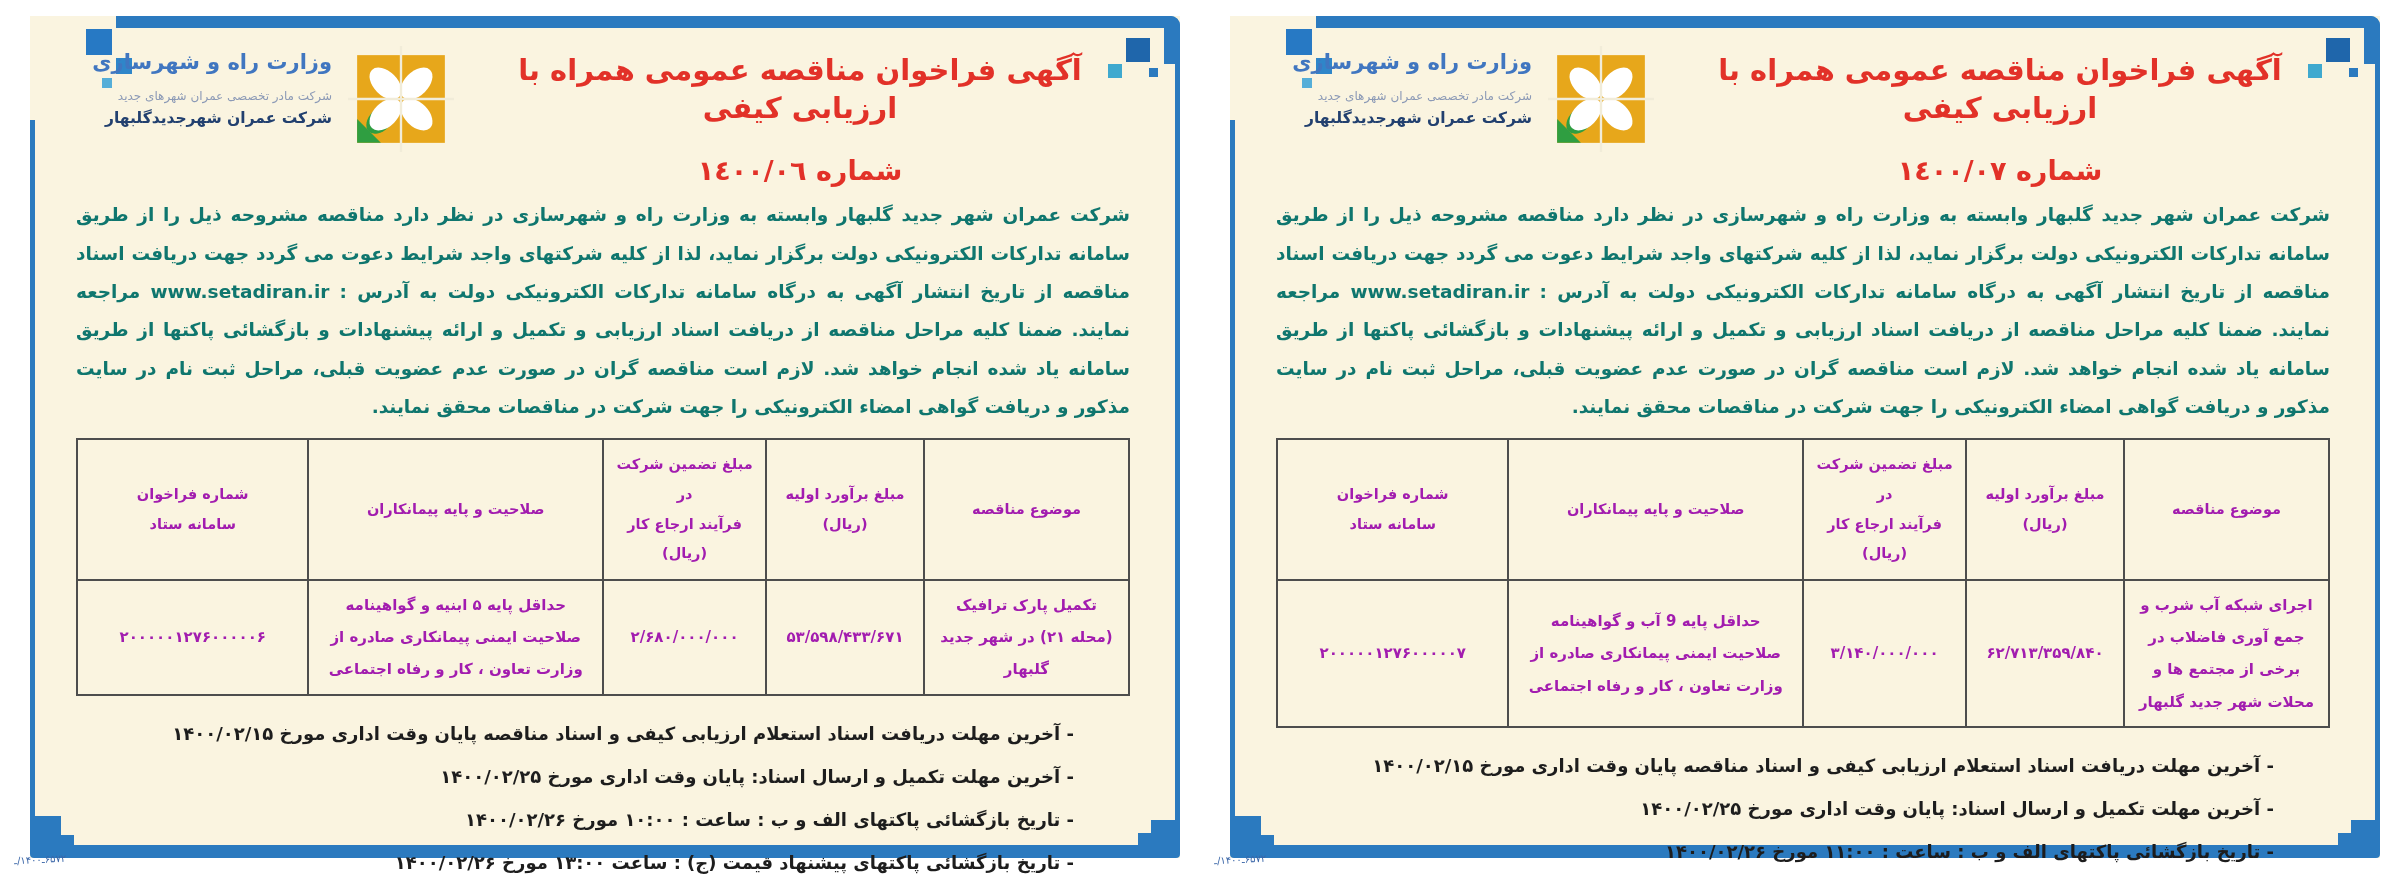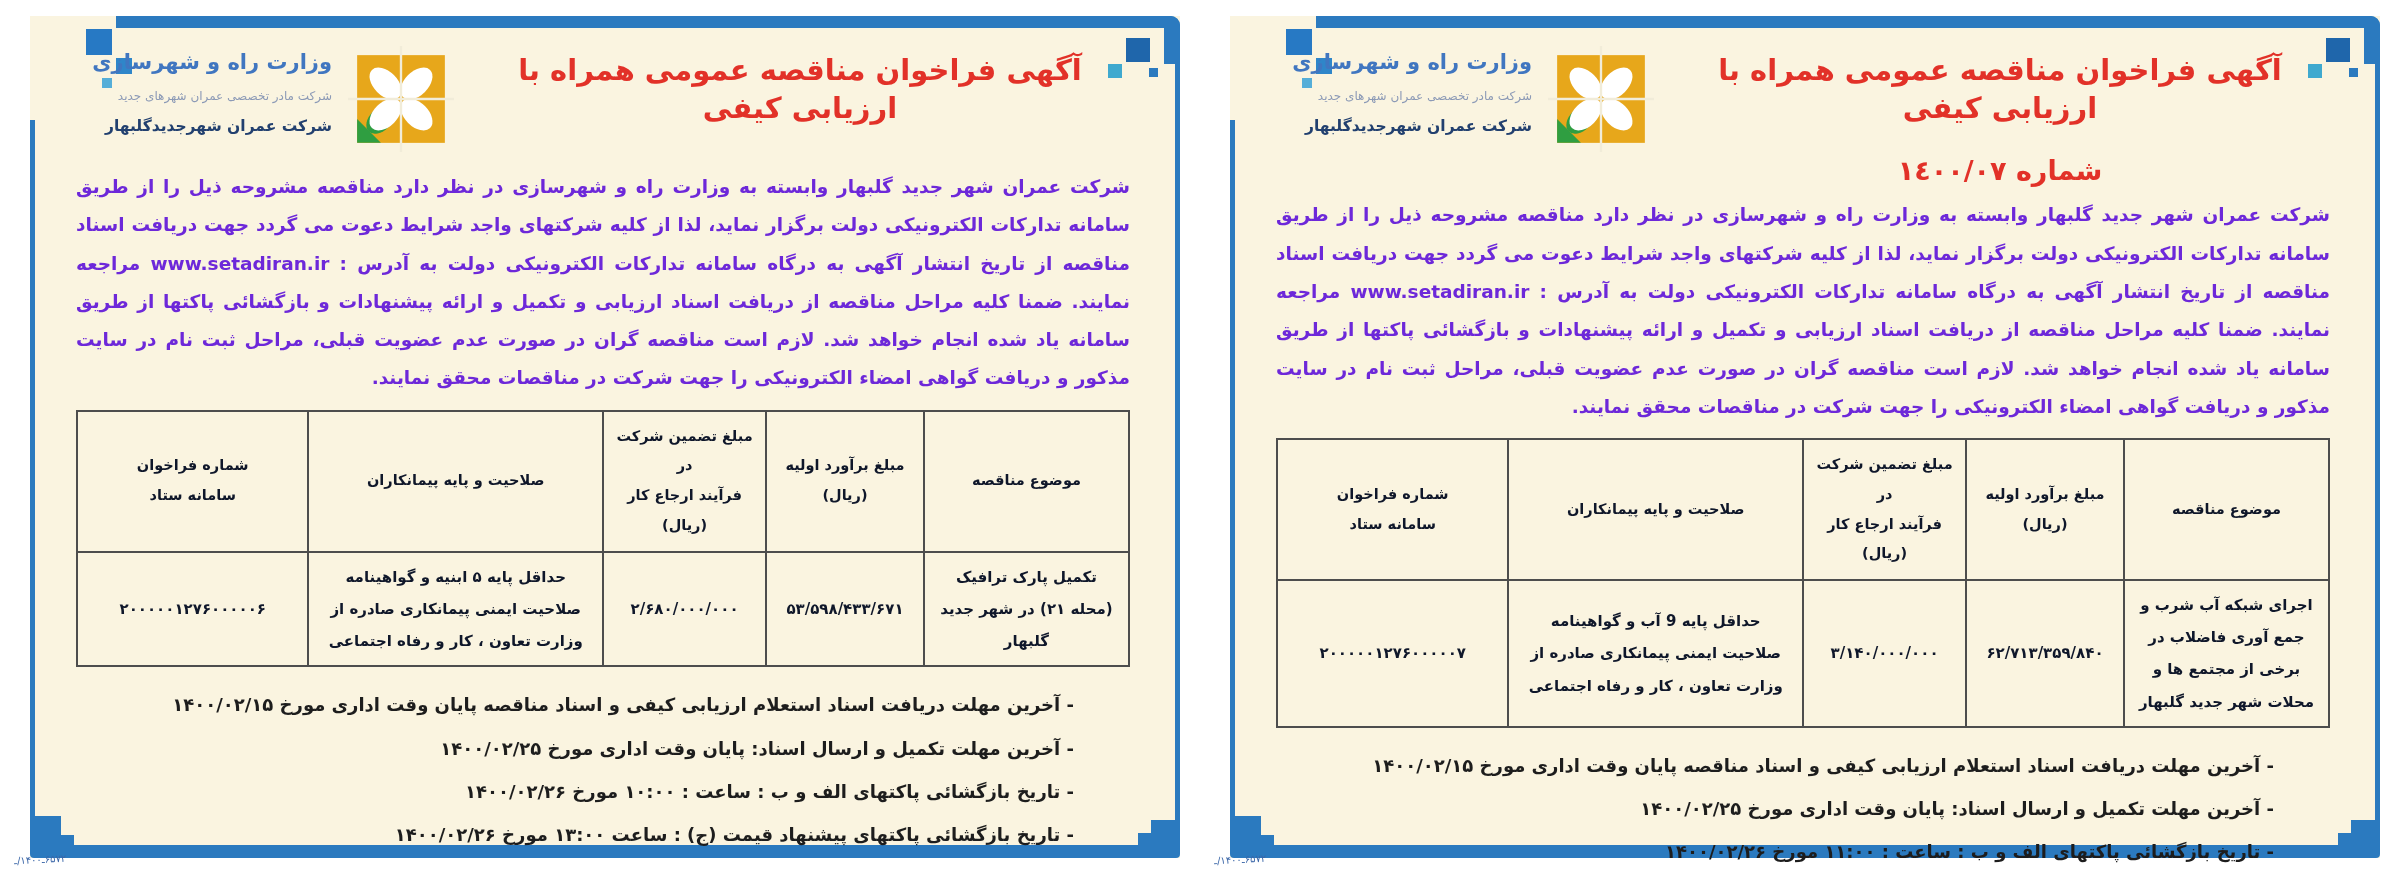"شرکت عمران شهرجدیدگلبهار" .org-3 { margin-top: 14px -> 6px }
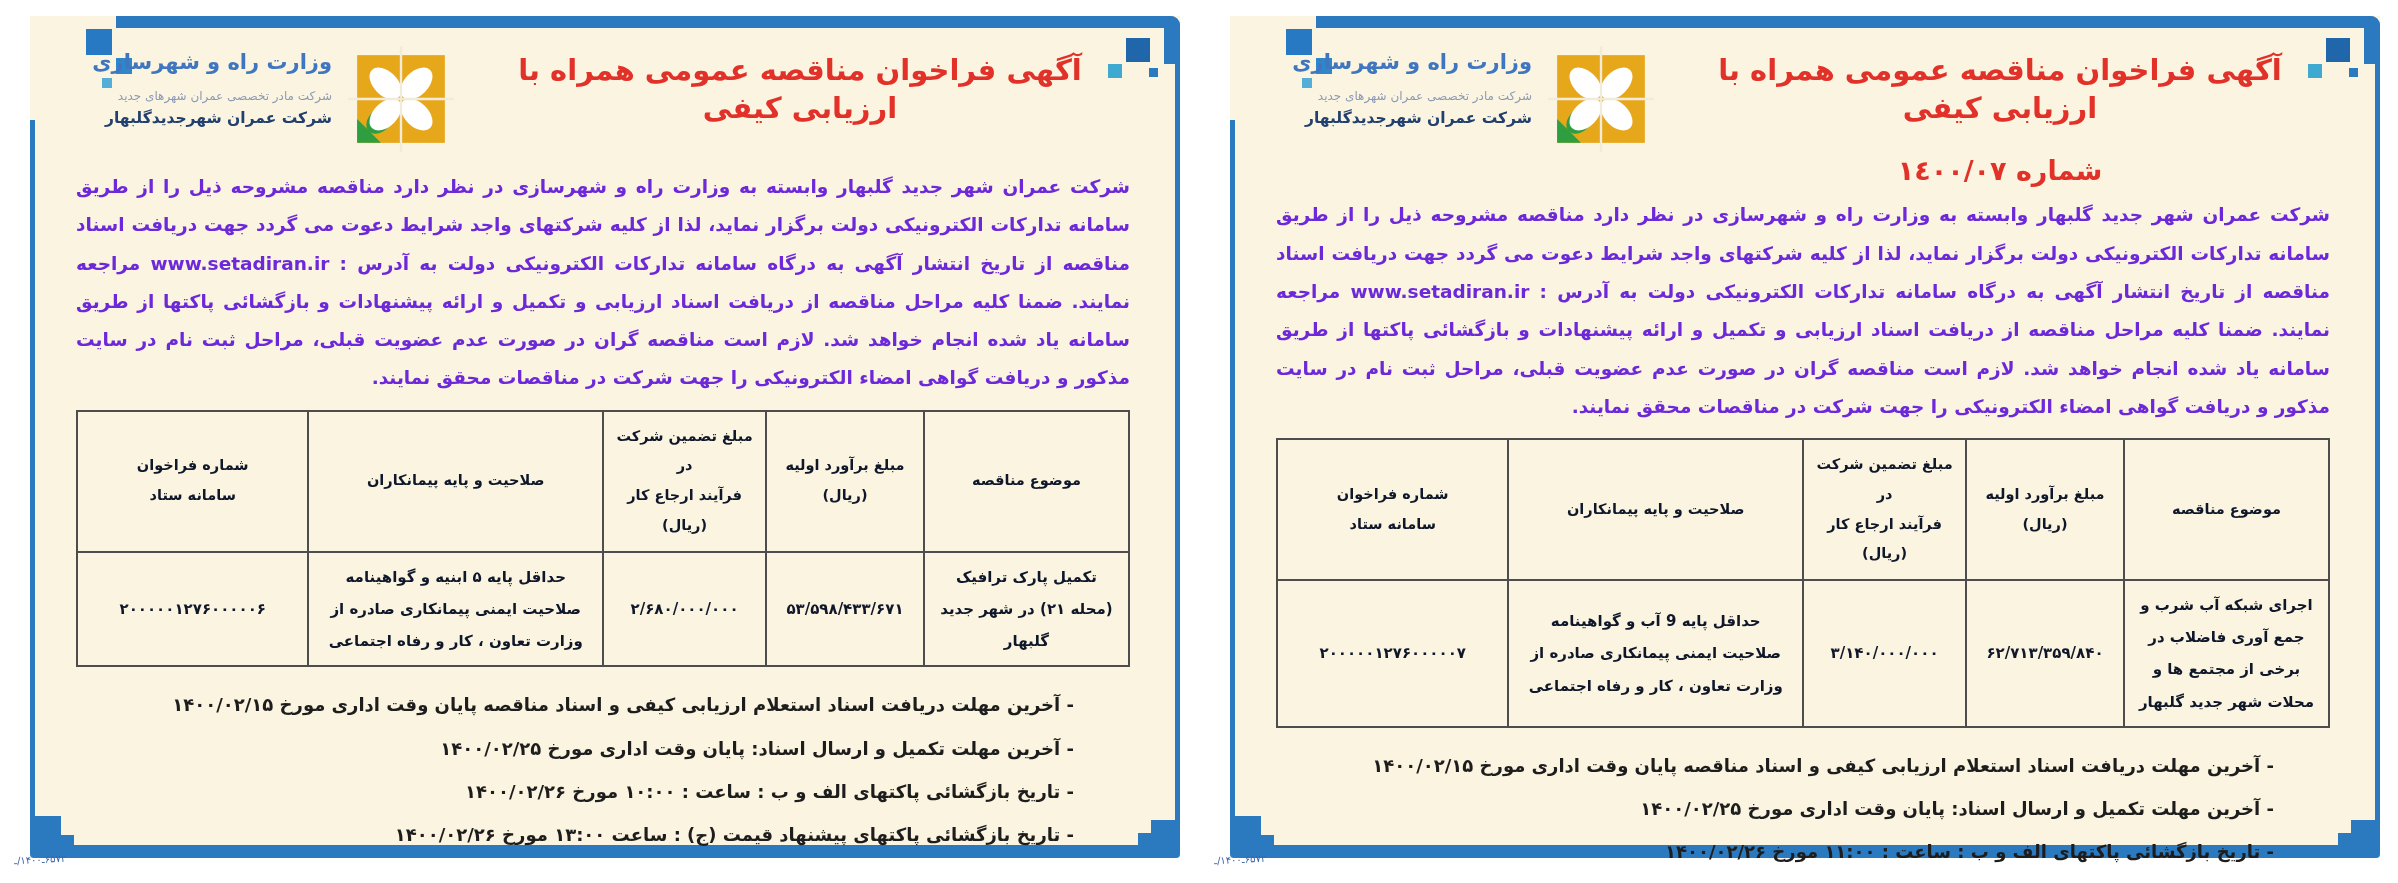"شماره ١٤٠٠/٠٦" div.ad-number { html: none -> <div>شماره ١٤٠٠/٠٦</div> }
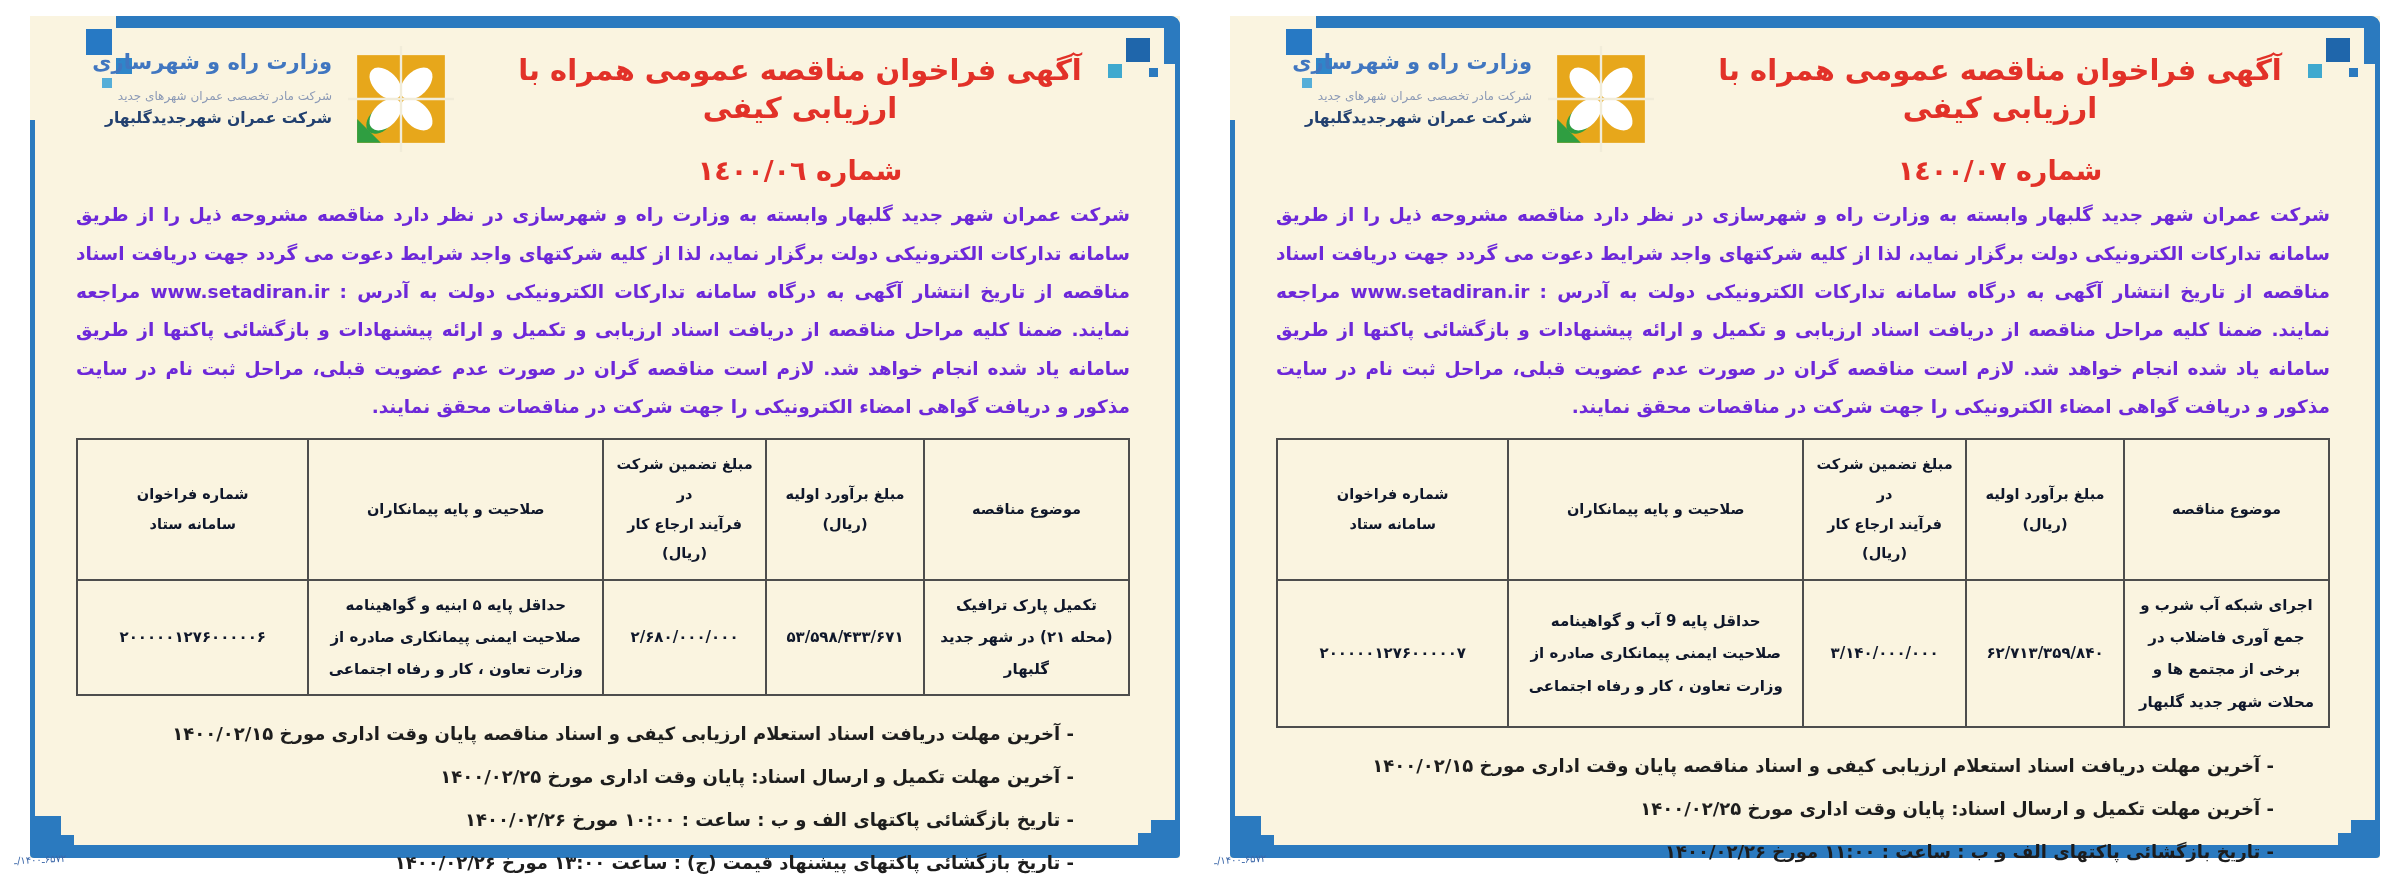"شرکت عمران شهر جدید گلبهار" .body-text { color: #6d28d9 -> #0f766e }
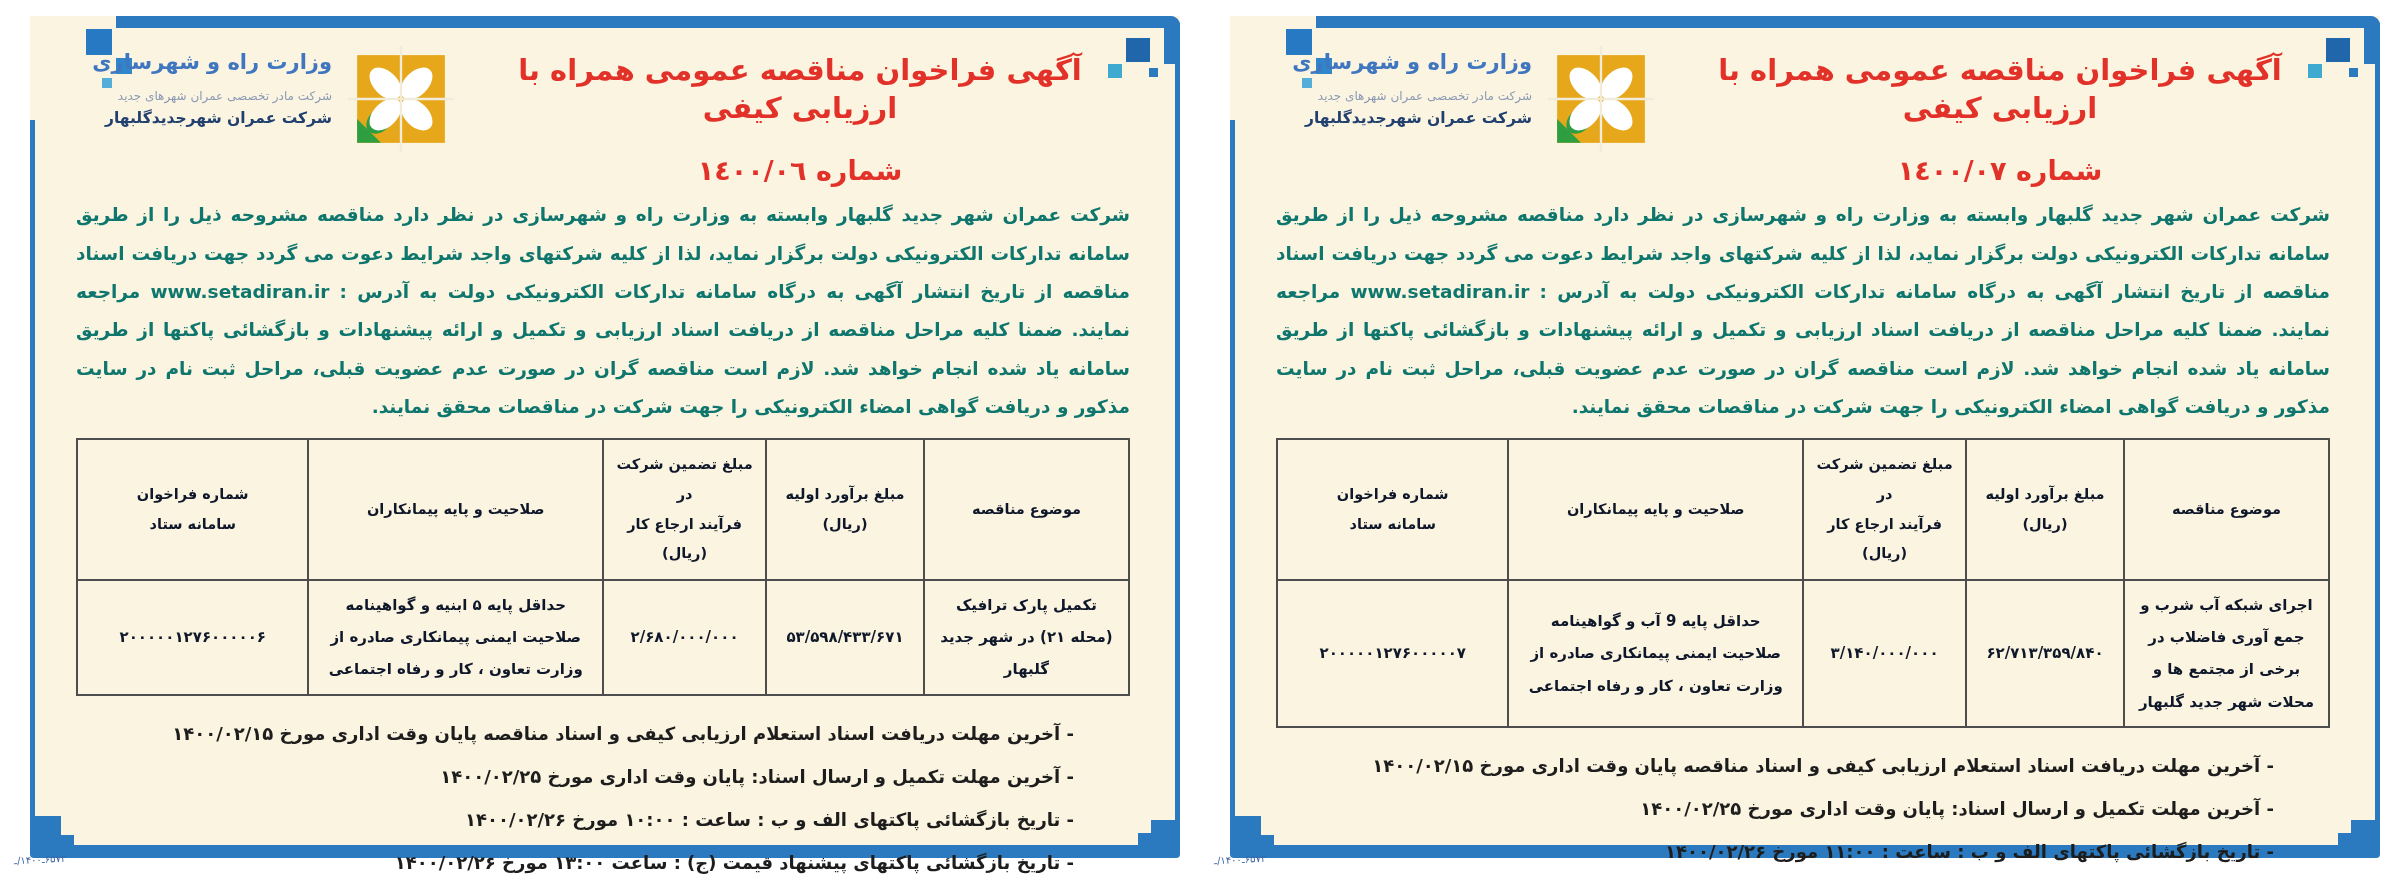"مبلغ تضمین شرکت در" table.tender th, table.tender td { color: #0f172a -> #a21caf }
